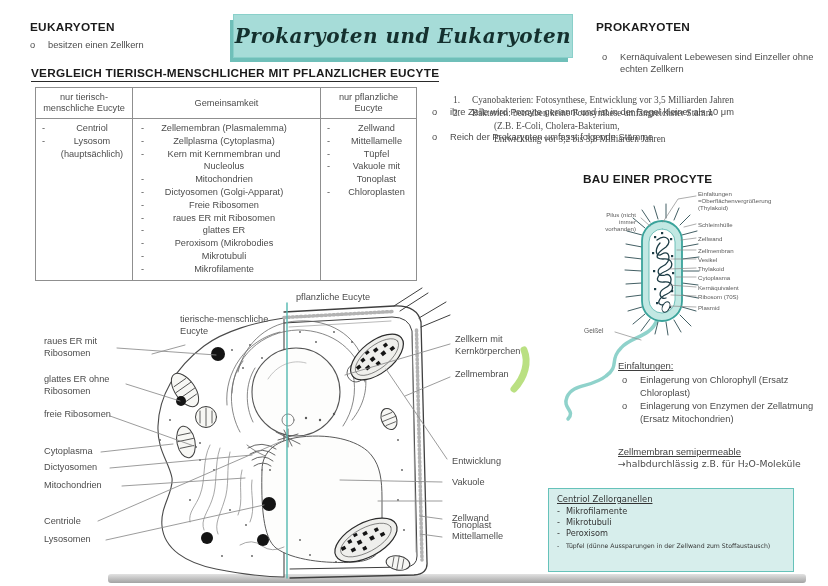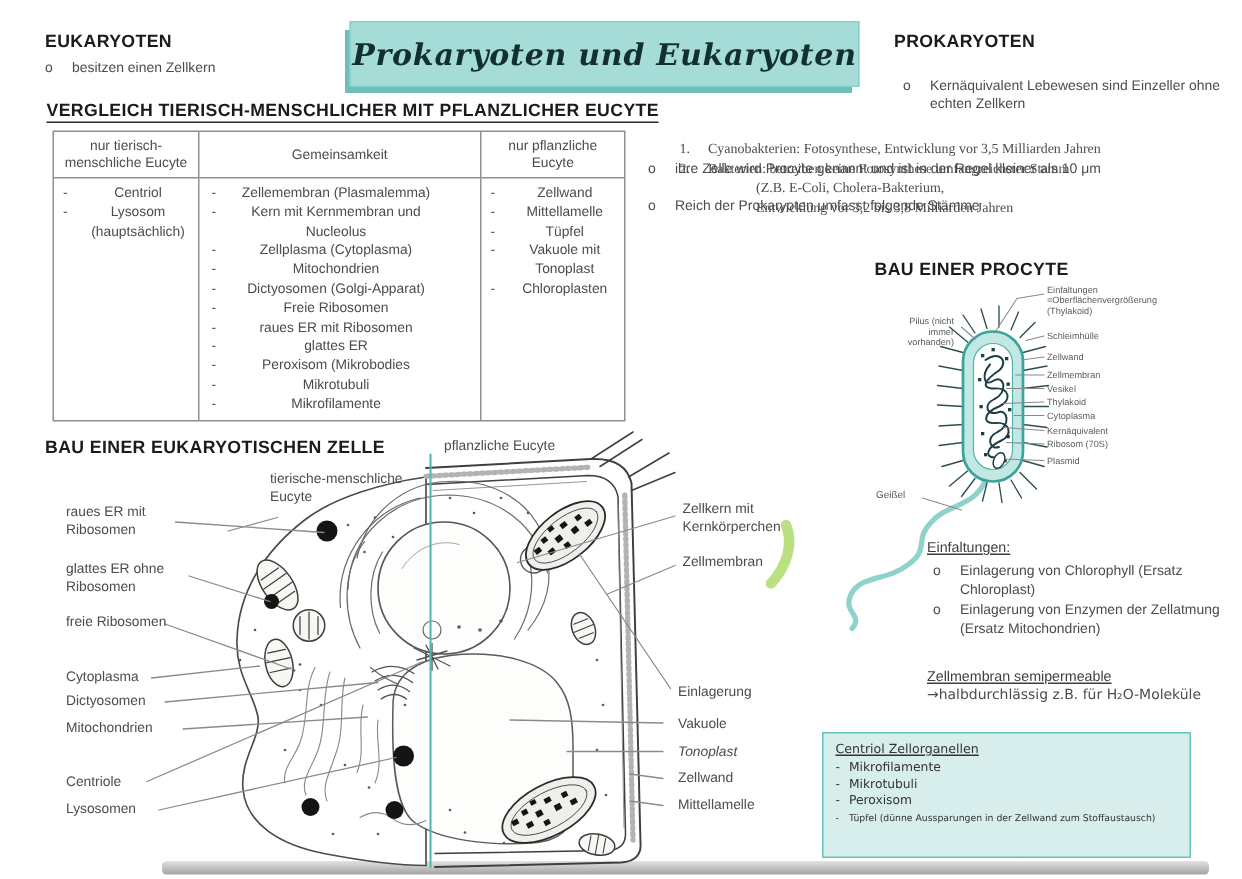"(Z.B. E-Coli, Cholera-Bakterium," .cont { margin-left: 32px -> 22px }
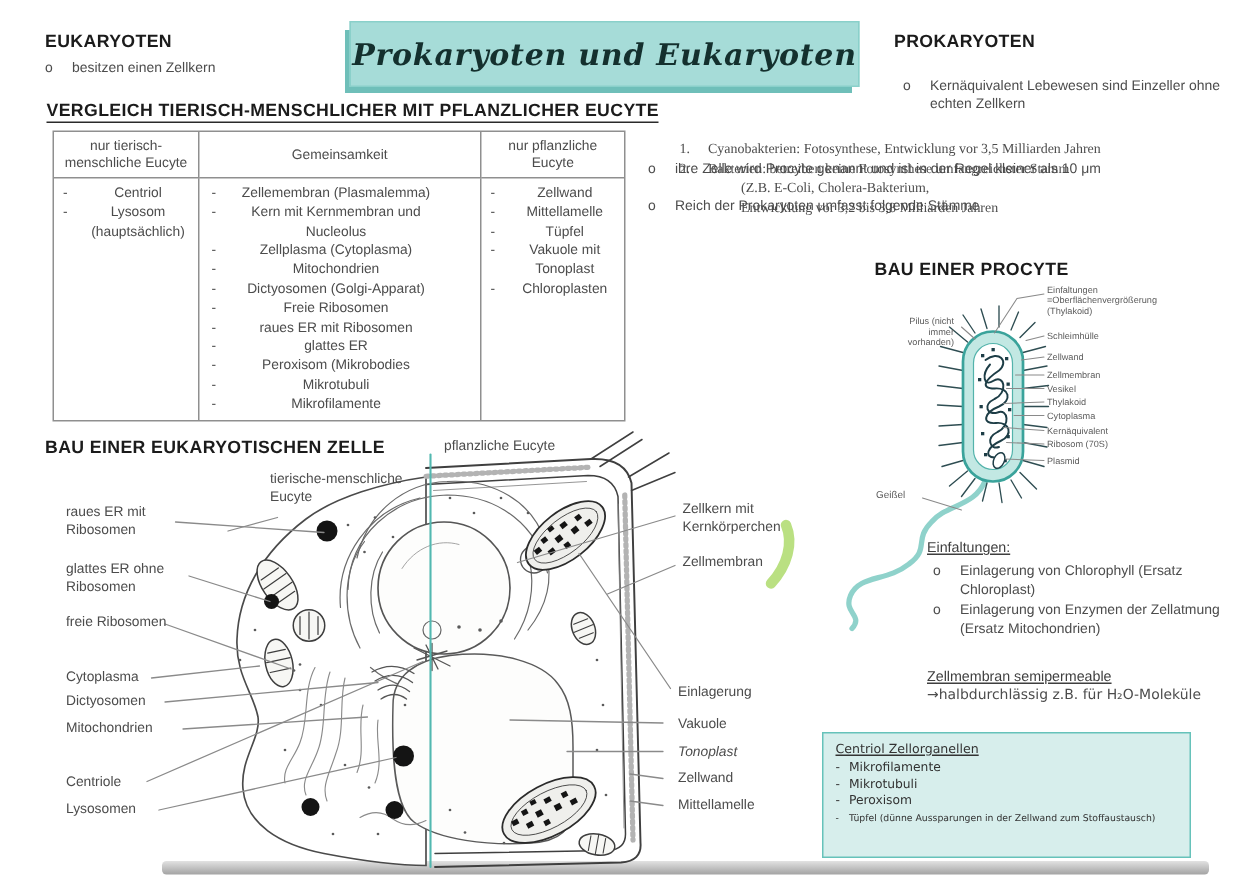"Kern mit Kernmembran und Nucleolus" li { order: before "Zellplasma (Cytoplasma)" -> after "Zellplasma (Cytoplasma)" }
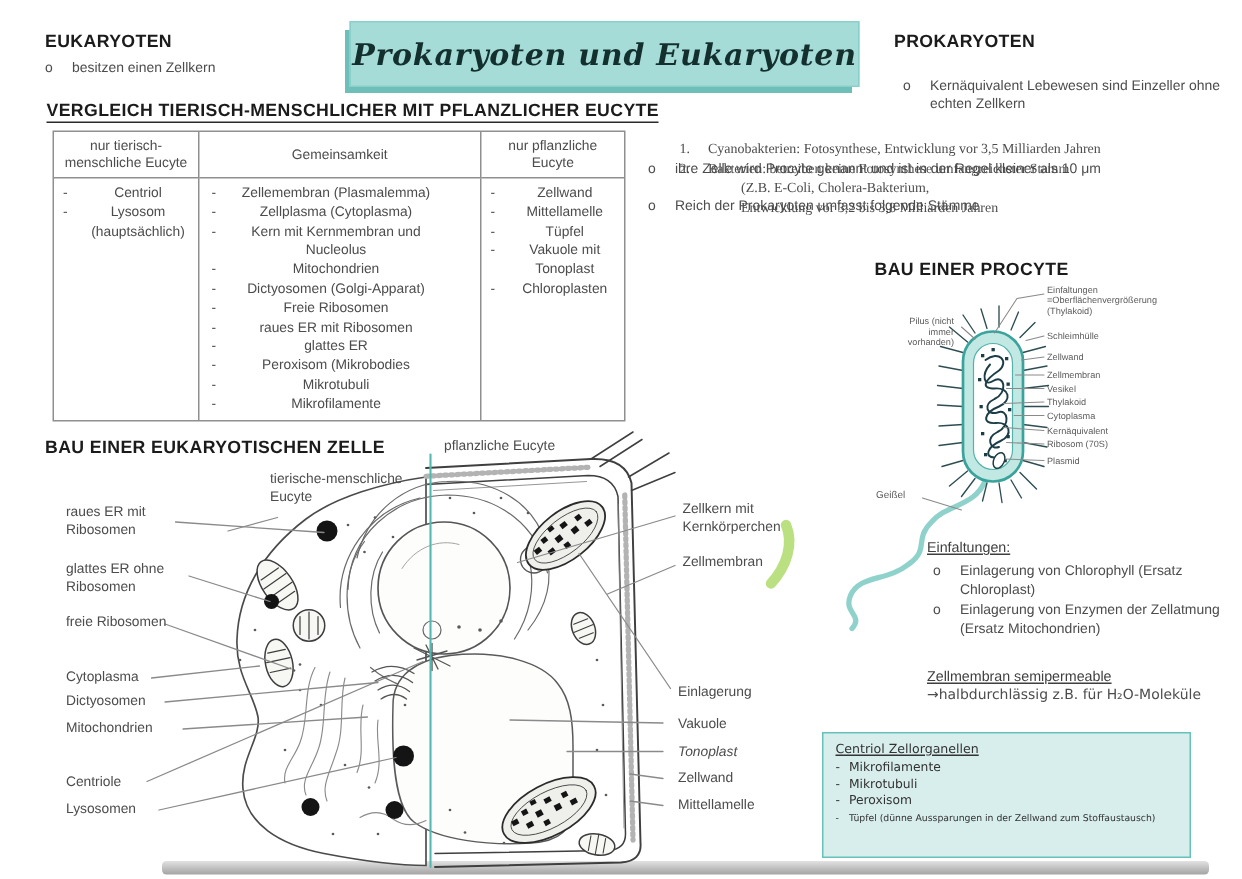"BAU EINER EUKARYOTISCHEN ZELLE" div.h { html: <div>BAU EINER EUKARYOTISCHEN ZELLE</div> -> none }
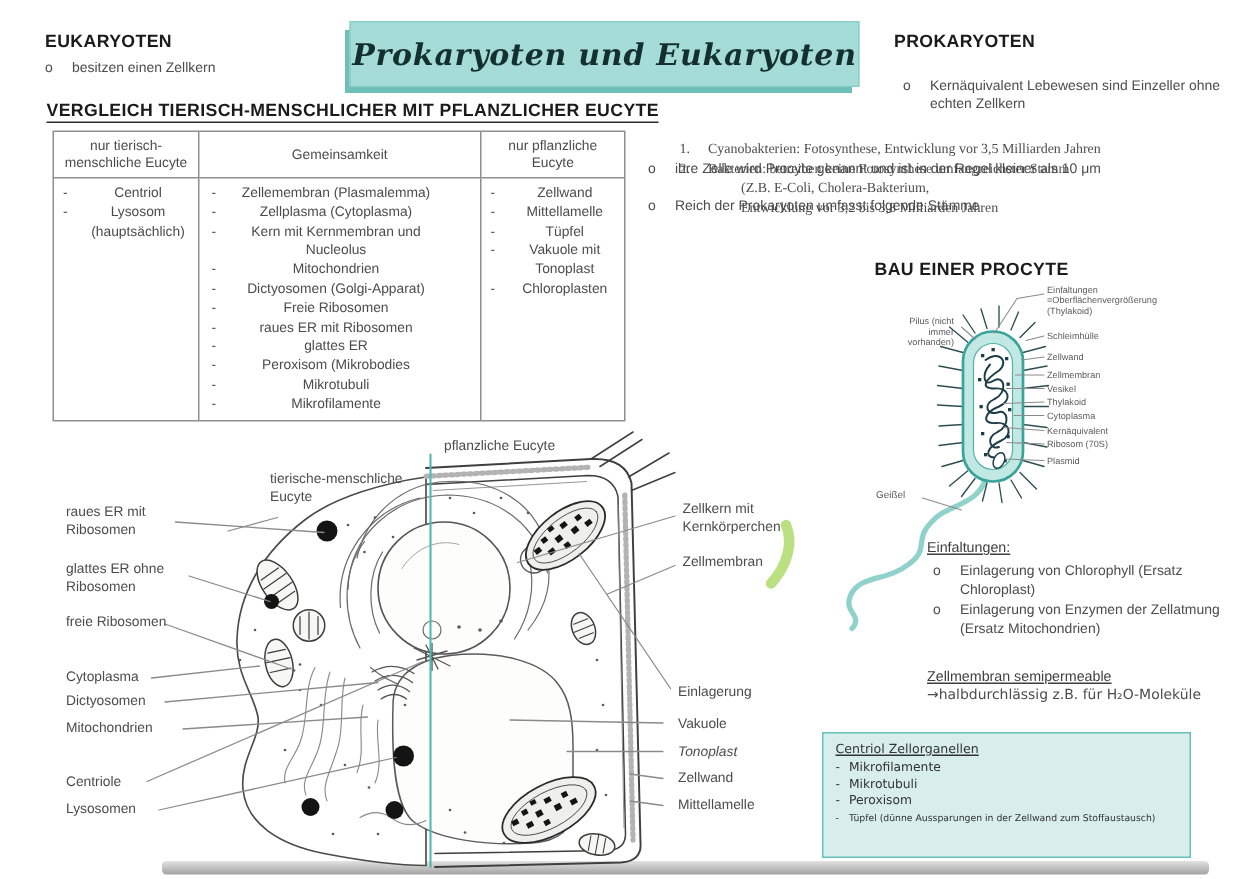"Einlagerung" div.lbl { text: Einlagerung -> Entwicklung }
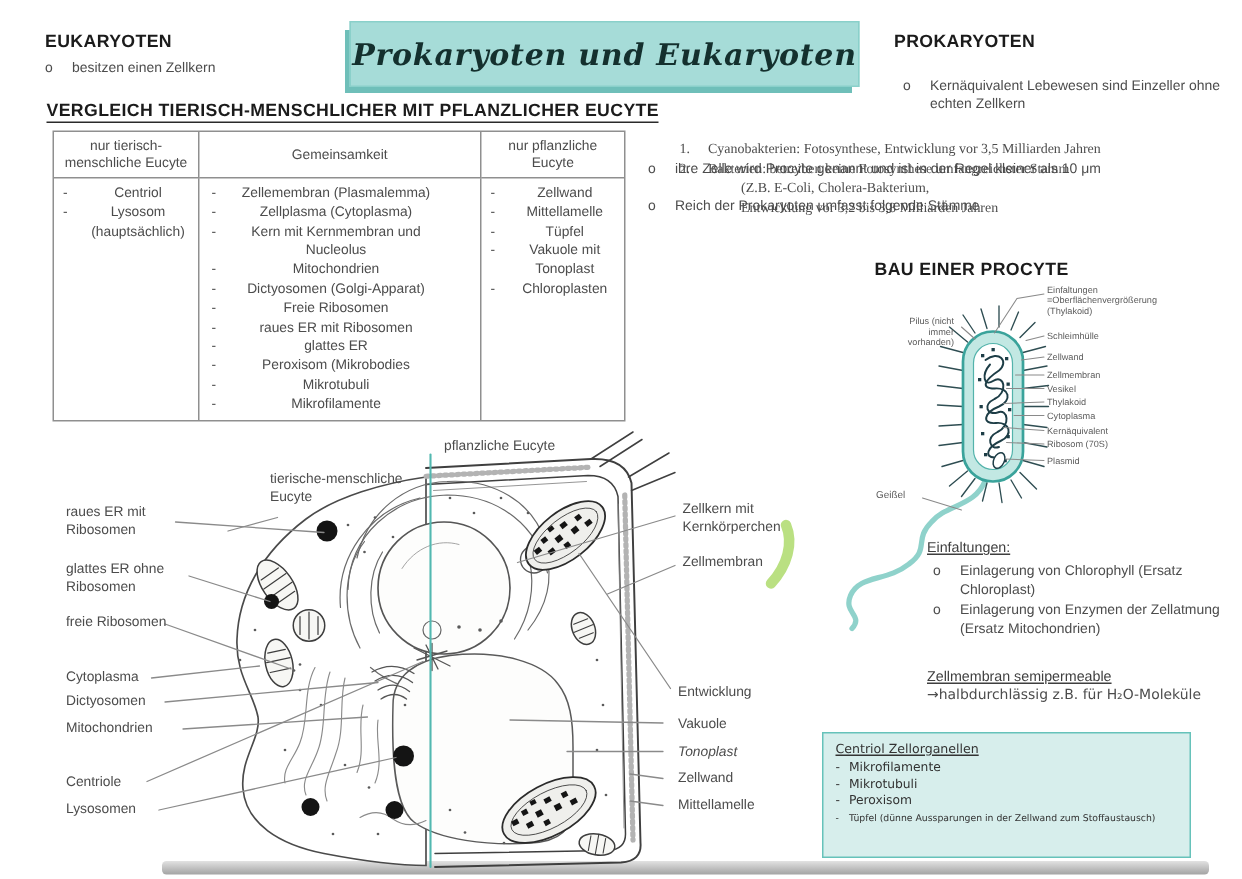"Tonoplast" div.lbl { font-style: italic -> none; top: 496px -> 520px }
